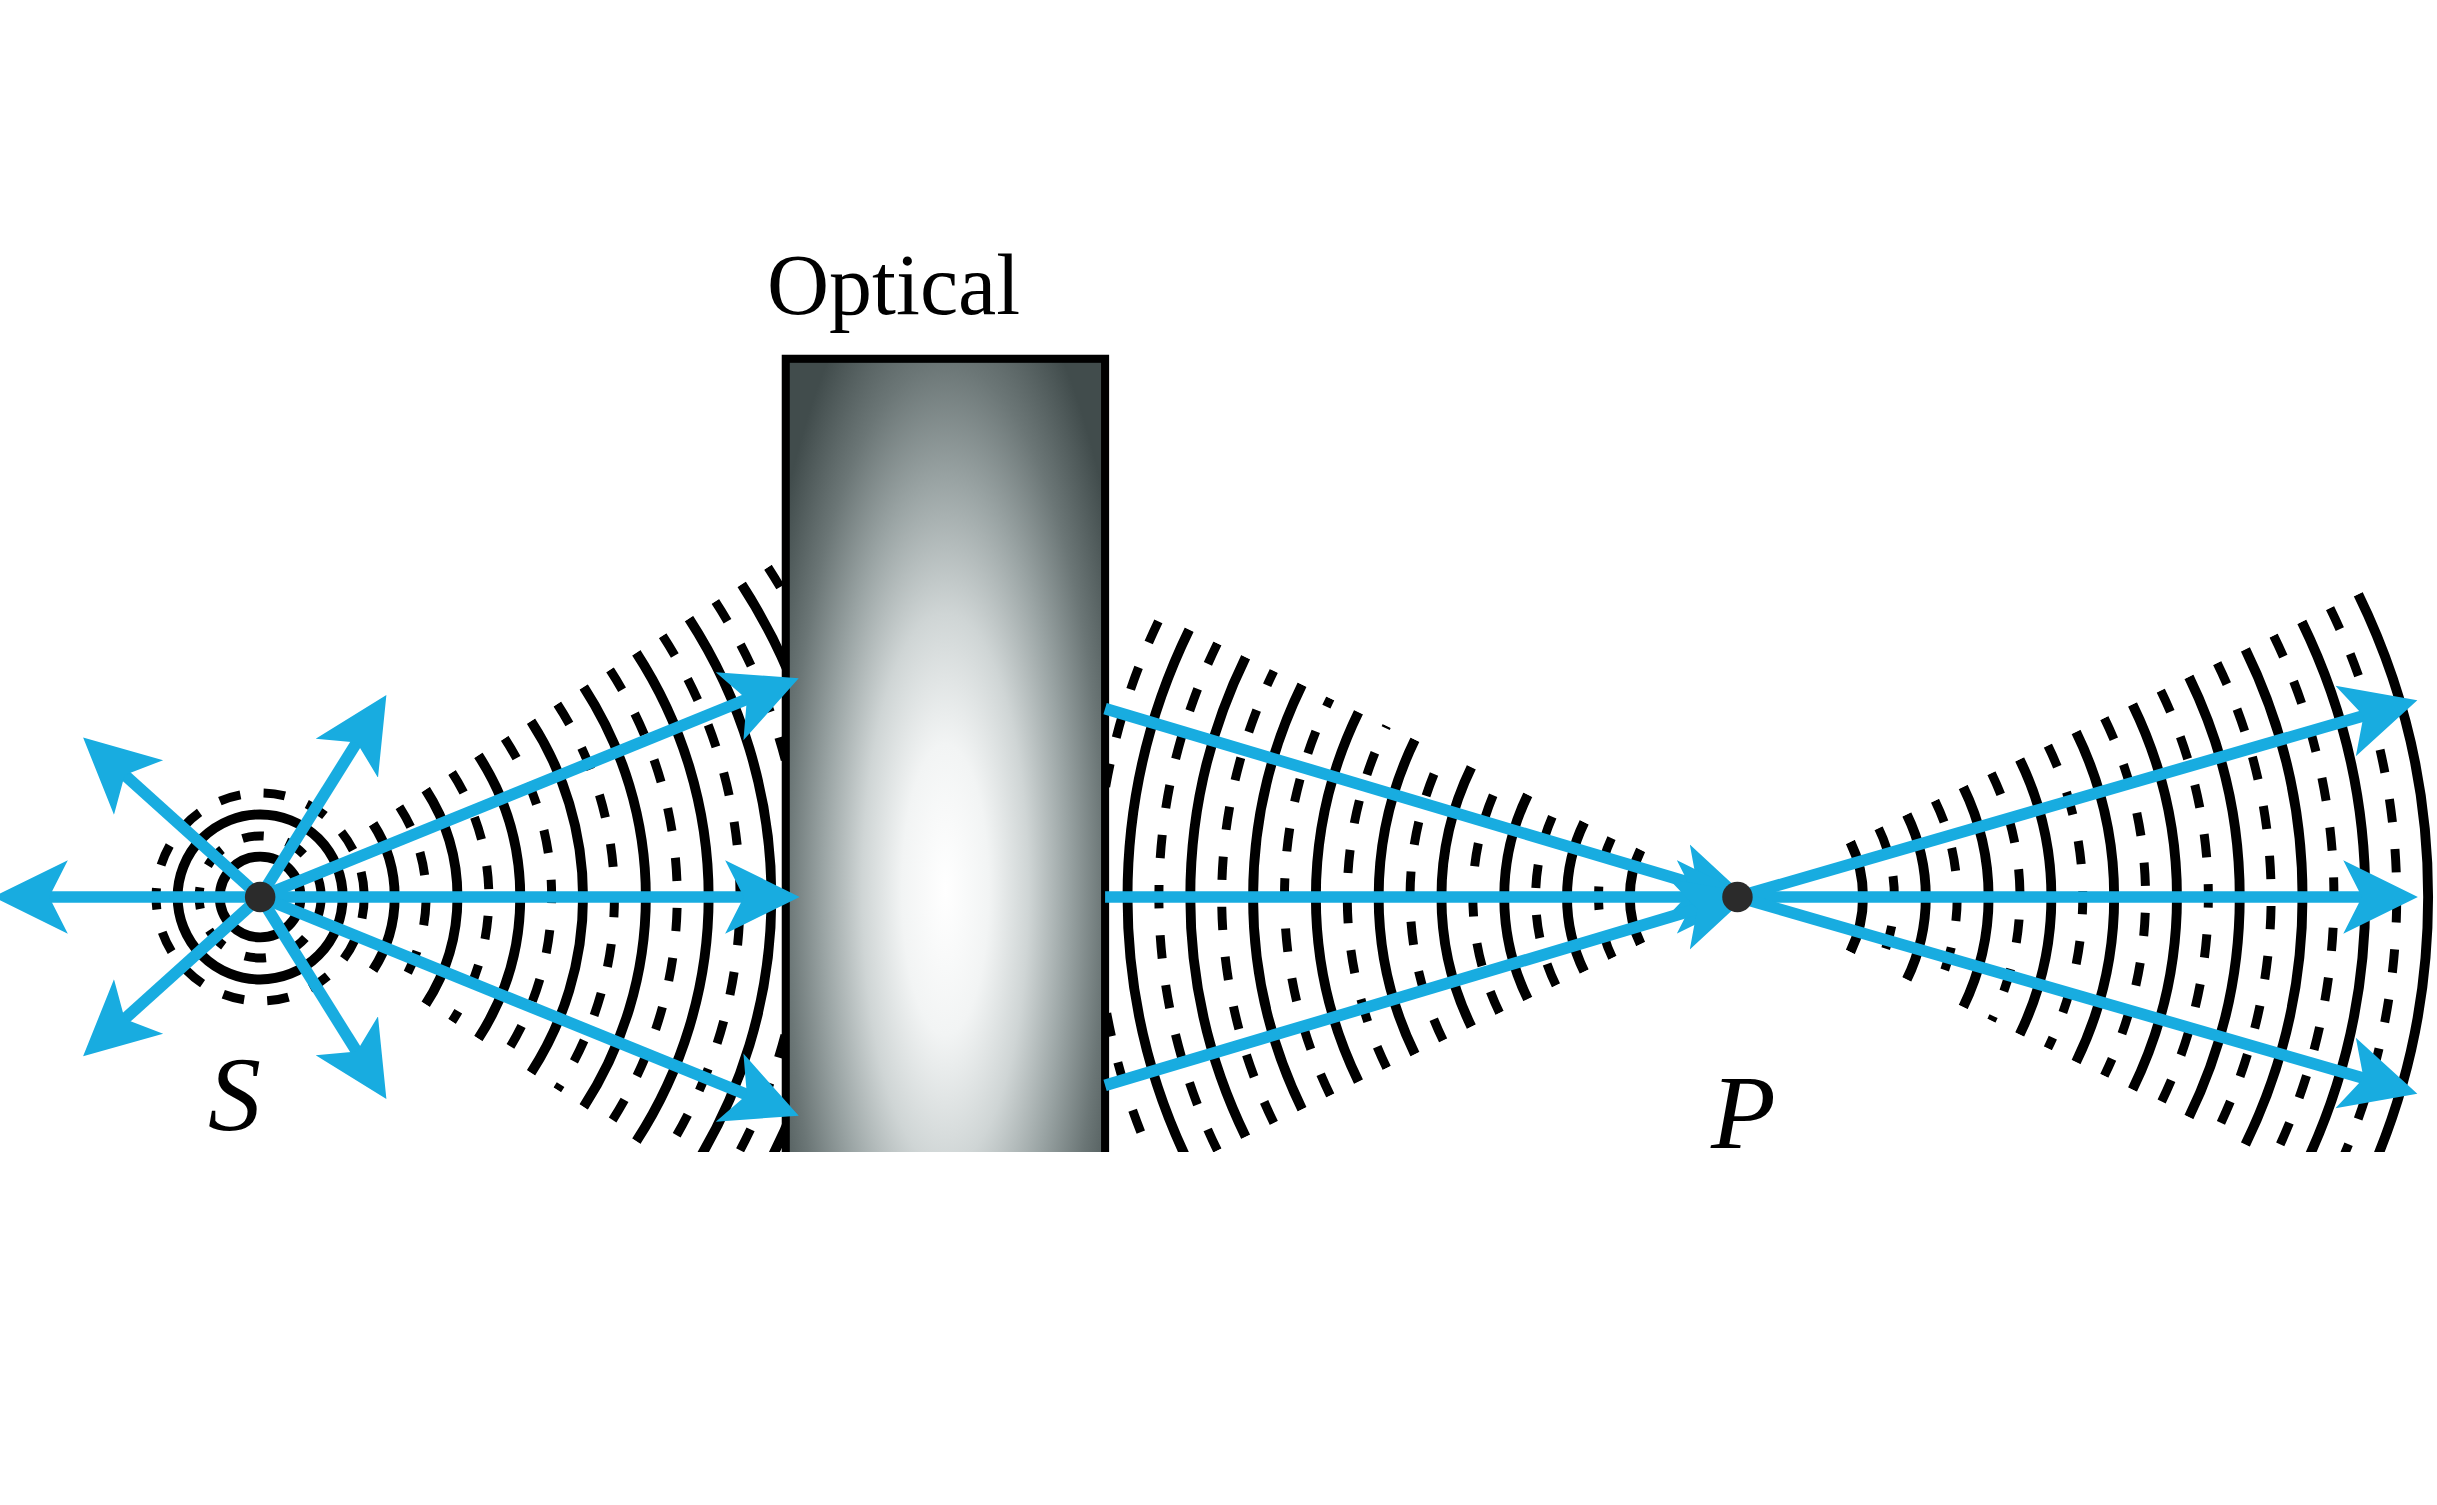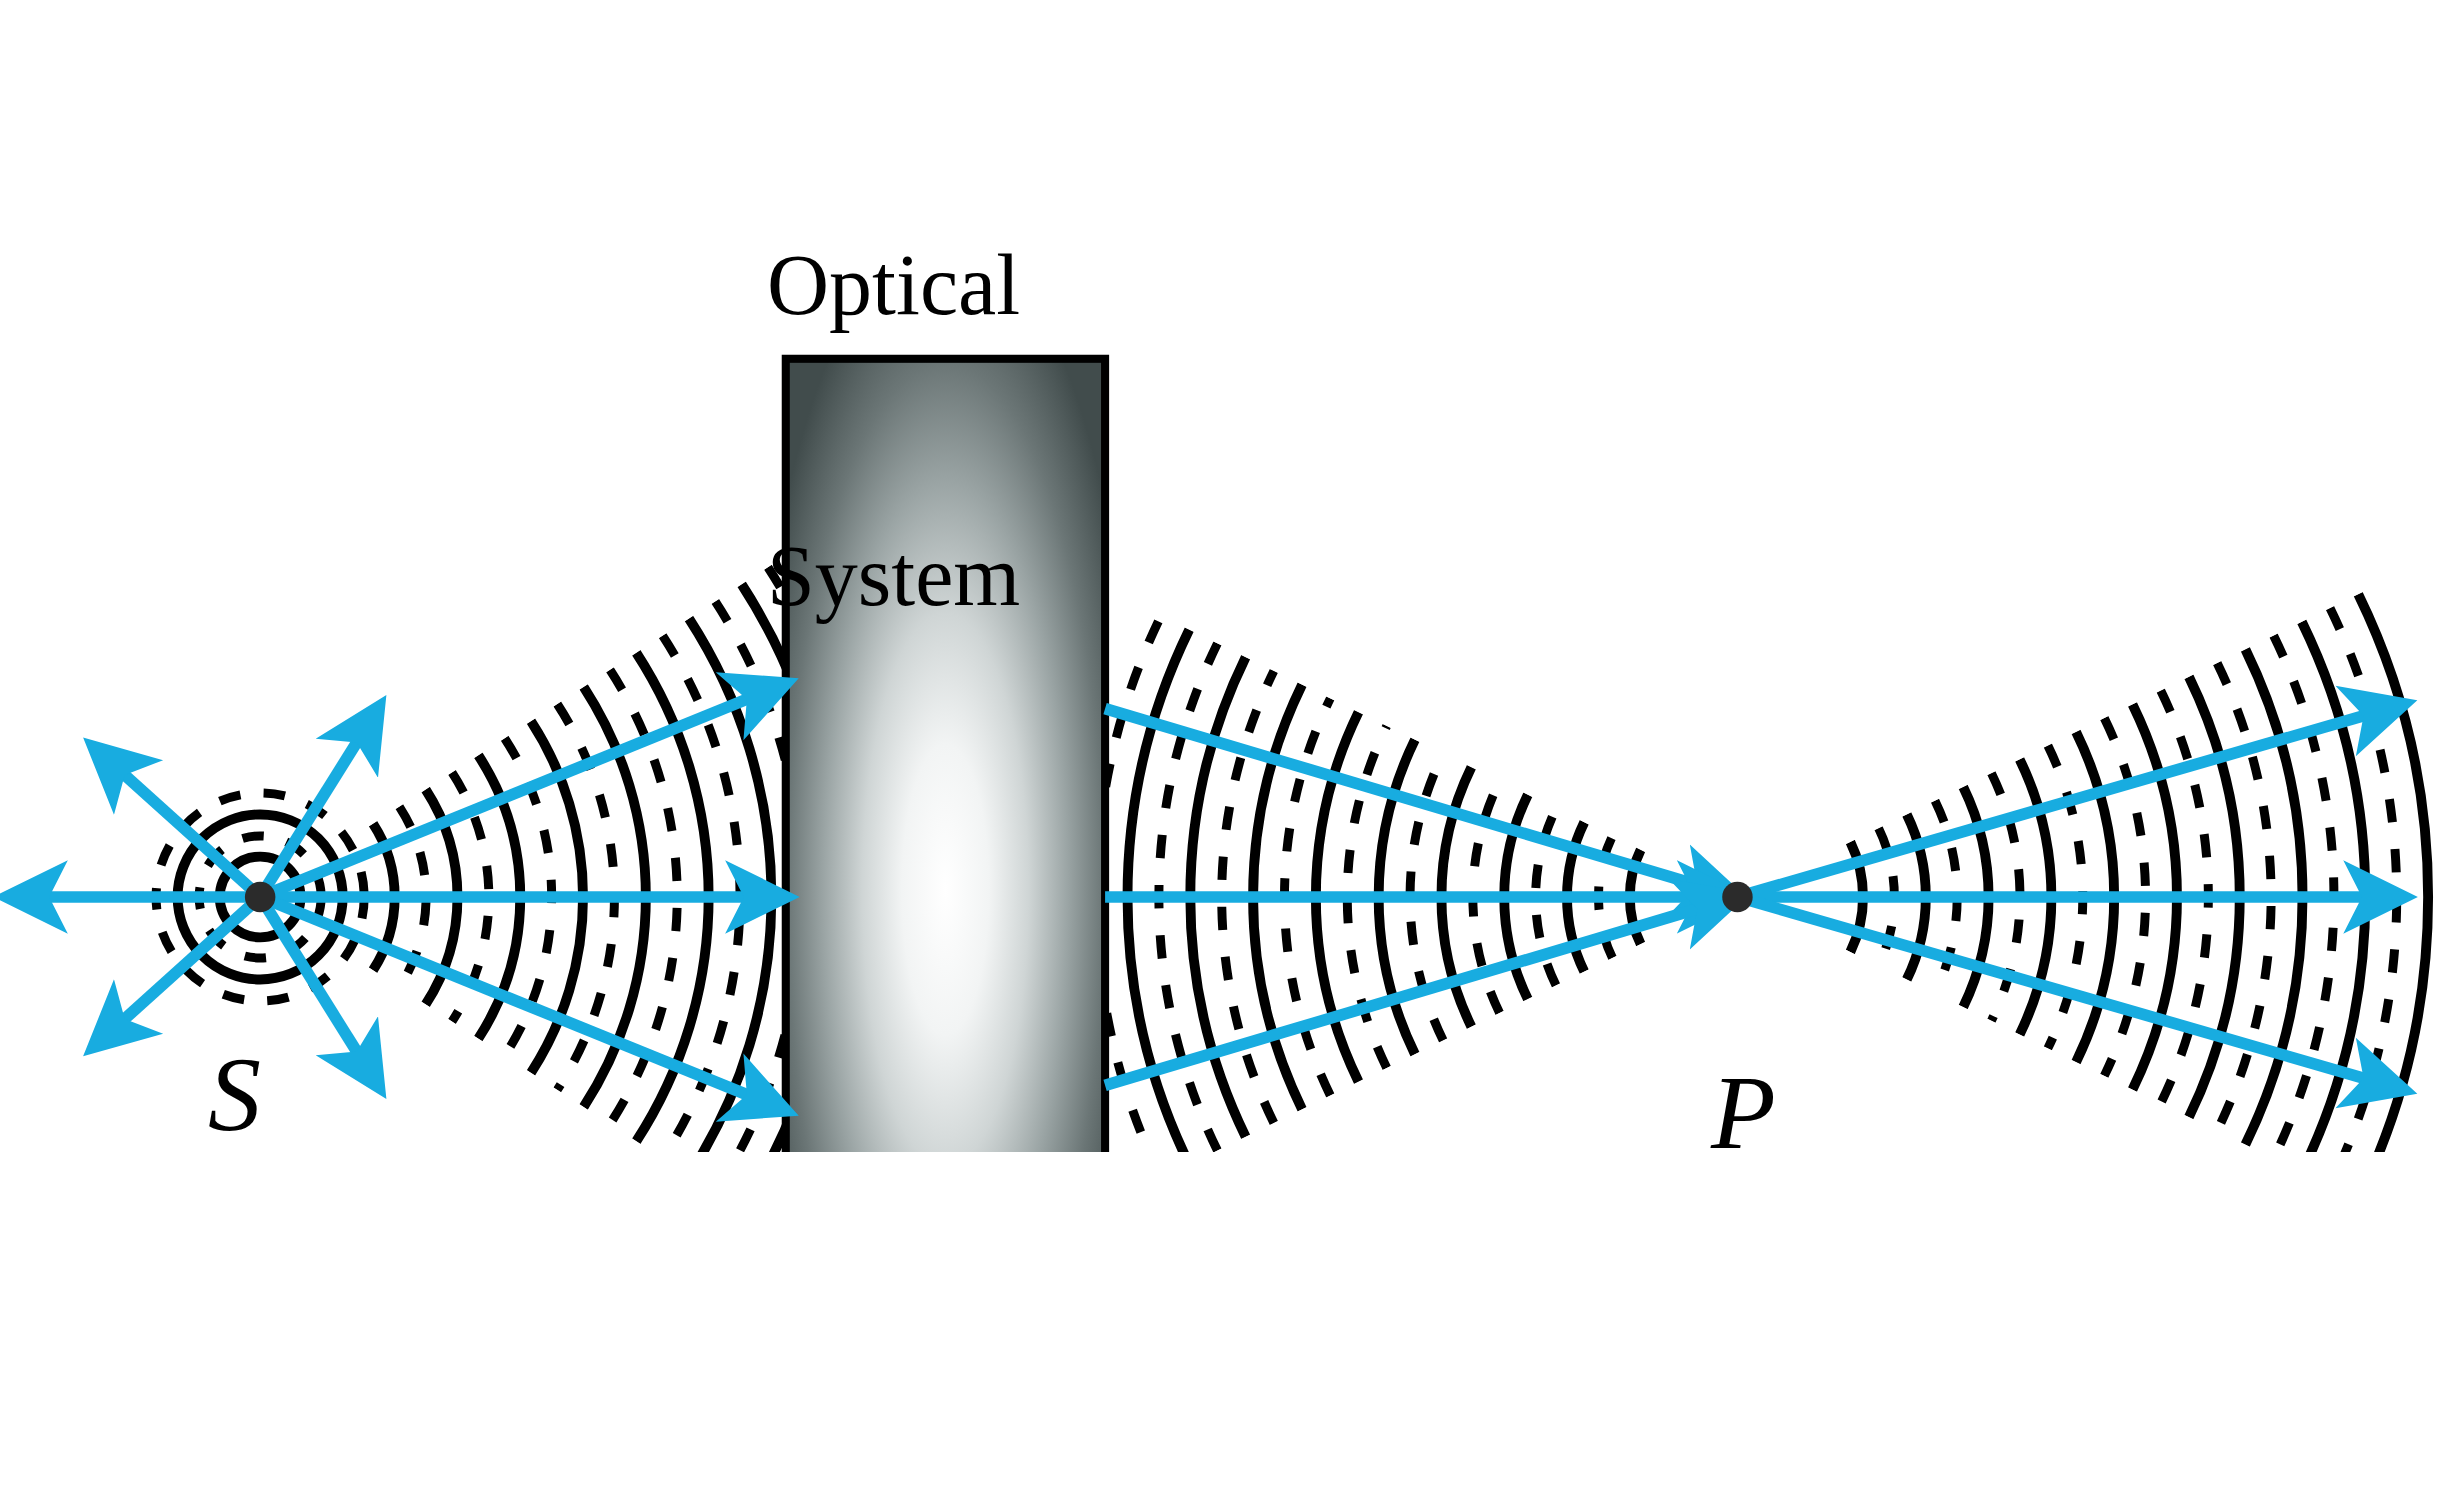"System" div { html: <div>System</div> -> none }
